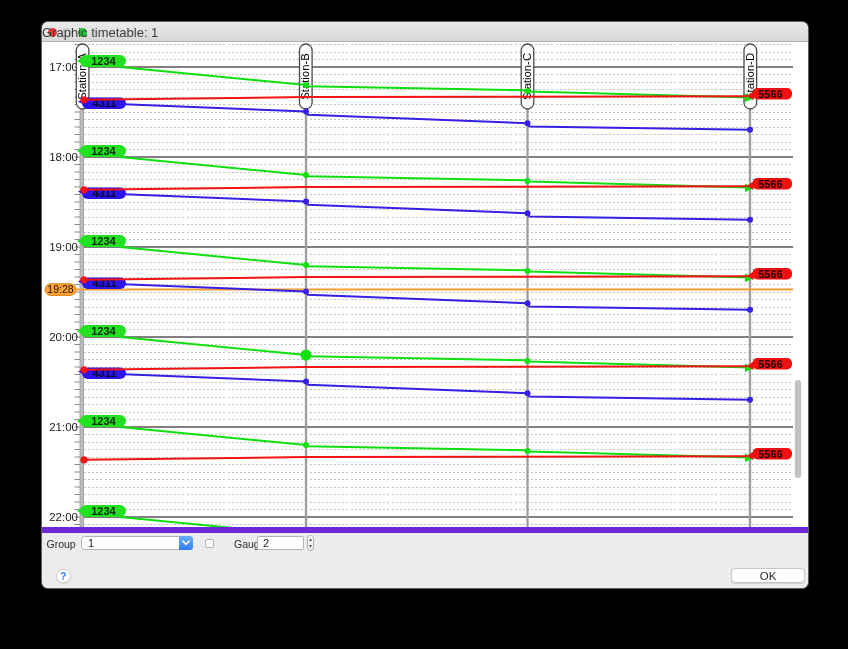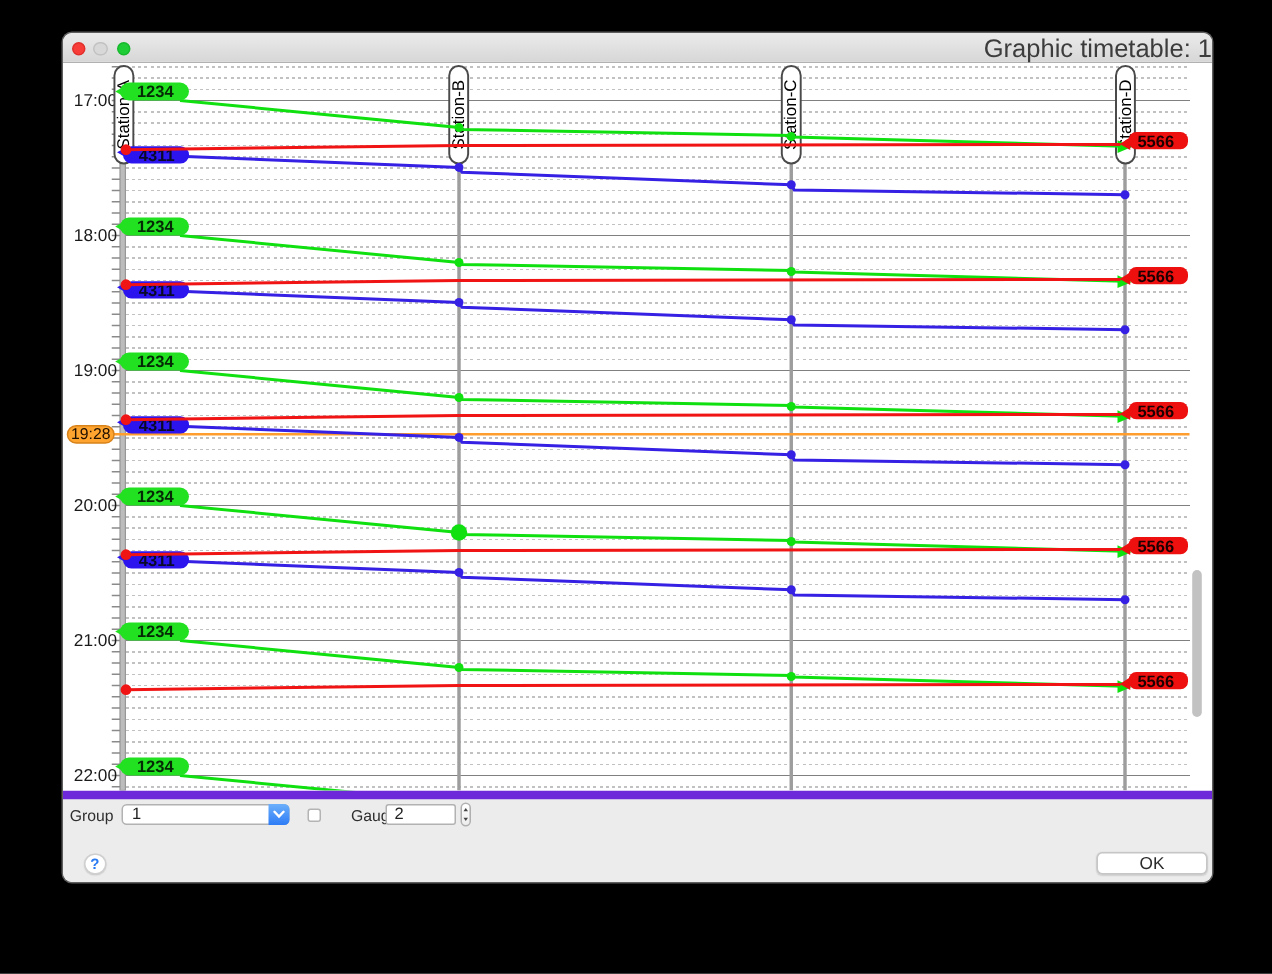"Graphic timetable: 1" #title { font-size: 17px -> 13px; text-align: right -> left }
